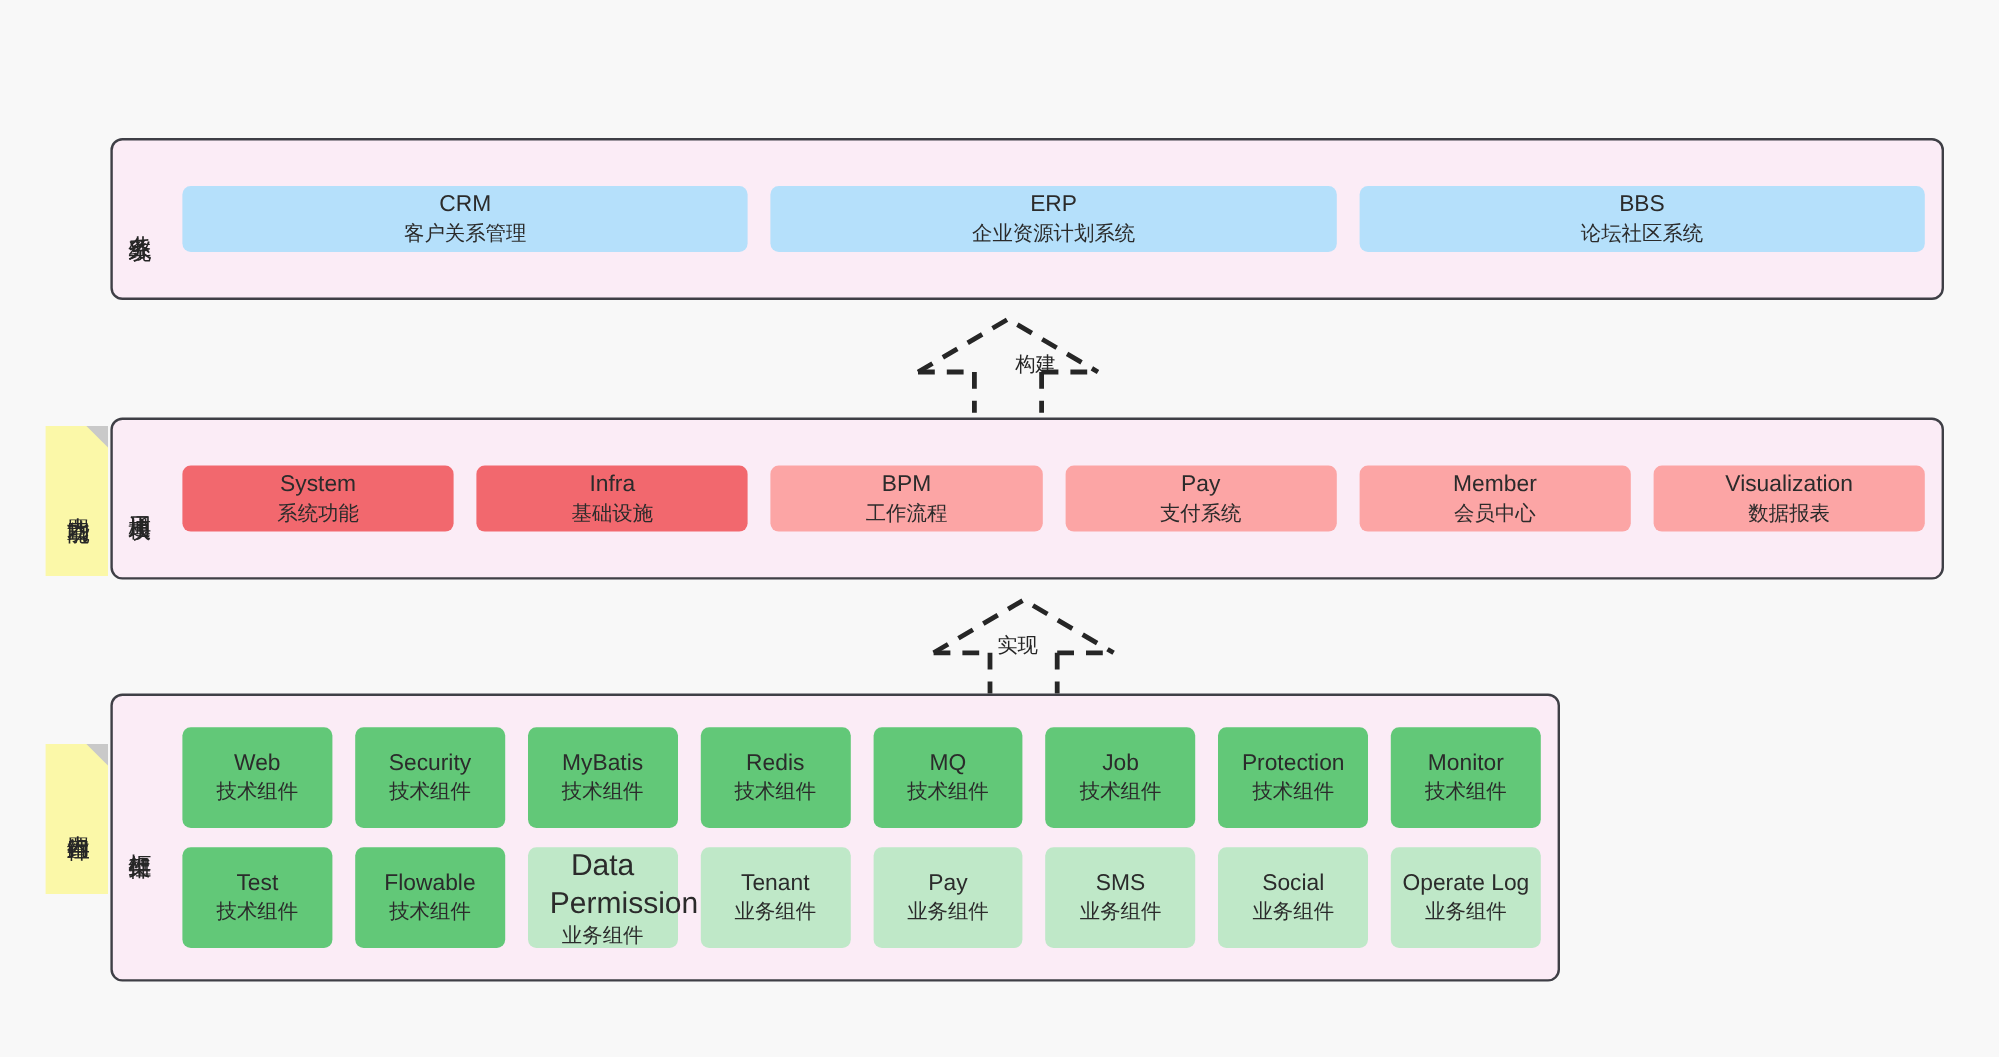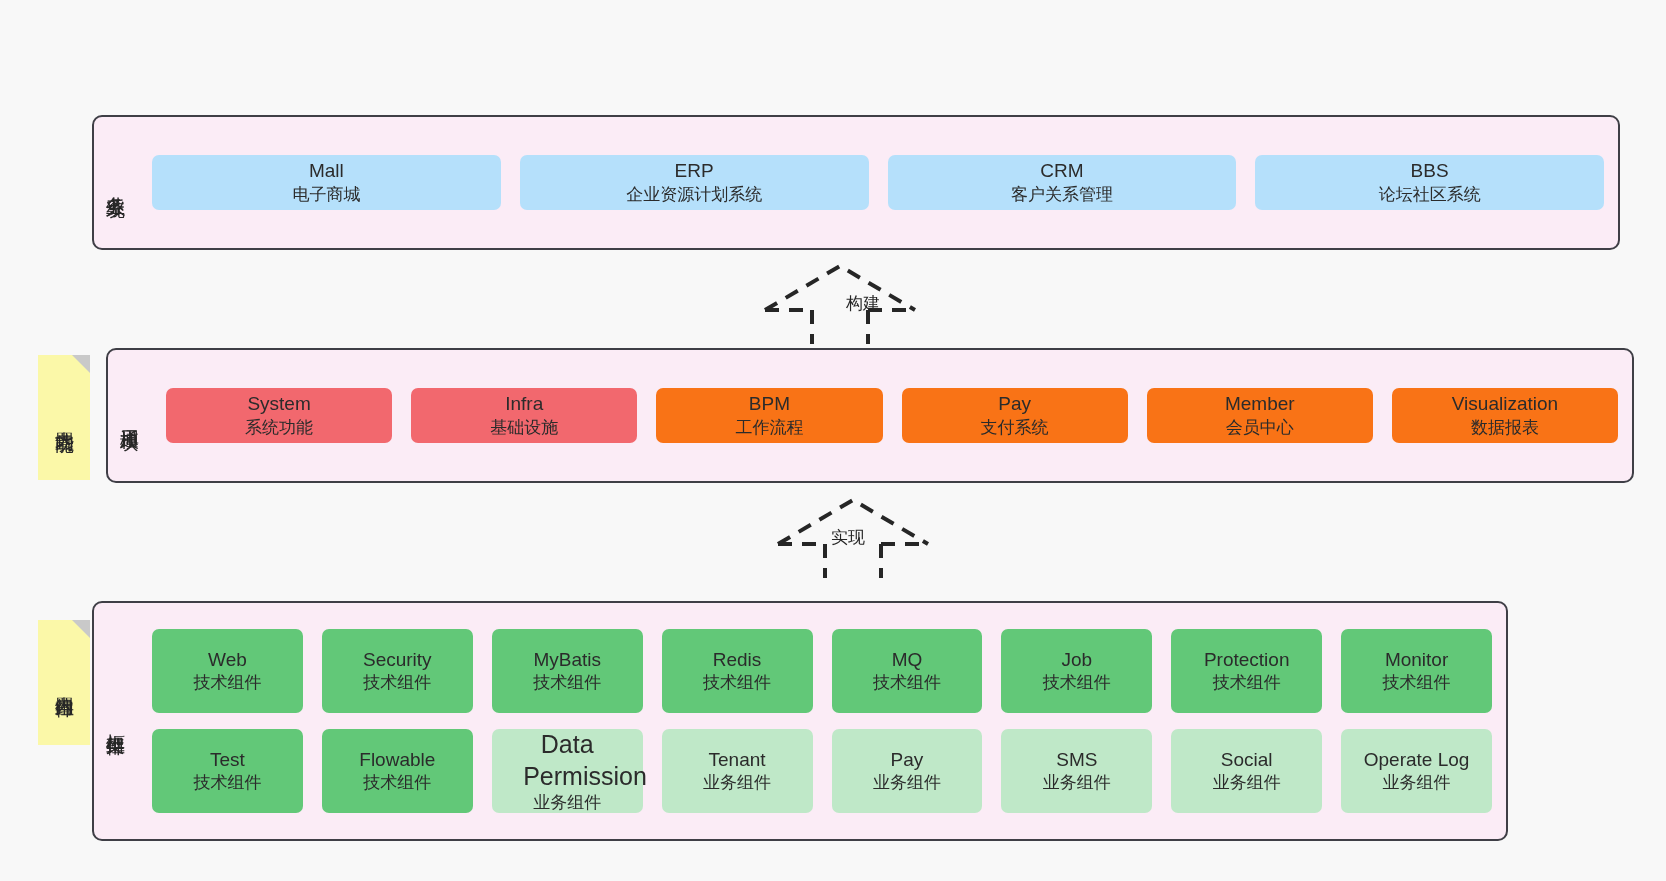"Mall" div.box { html: <div> <span>Mall</span> <span>电子商城</span> </div> -> none }
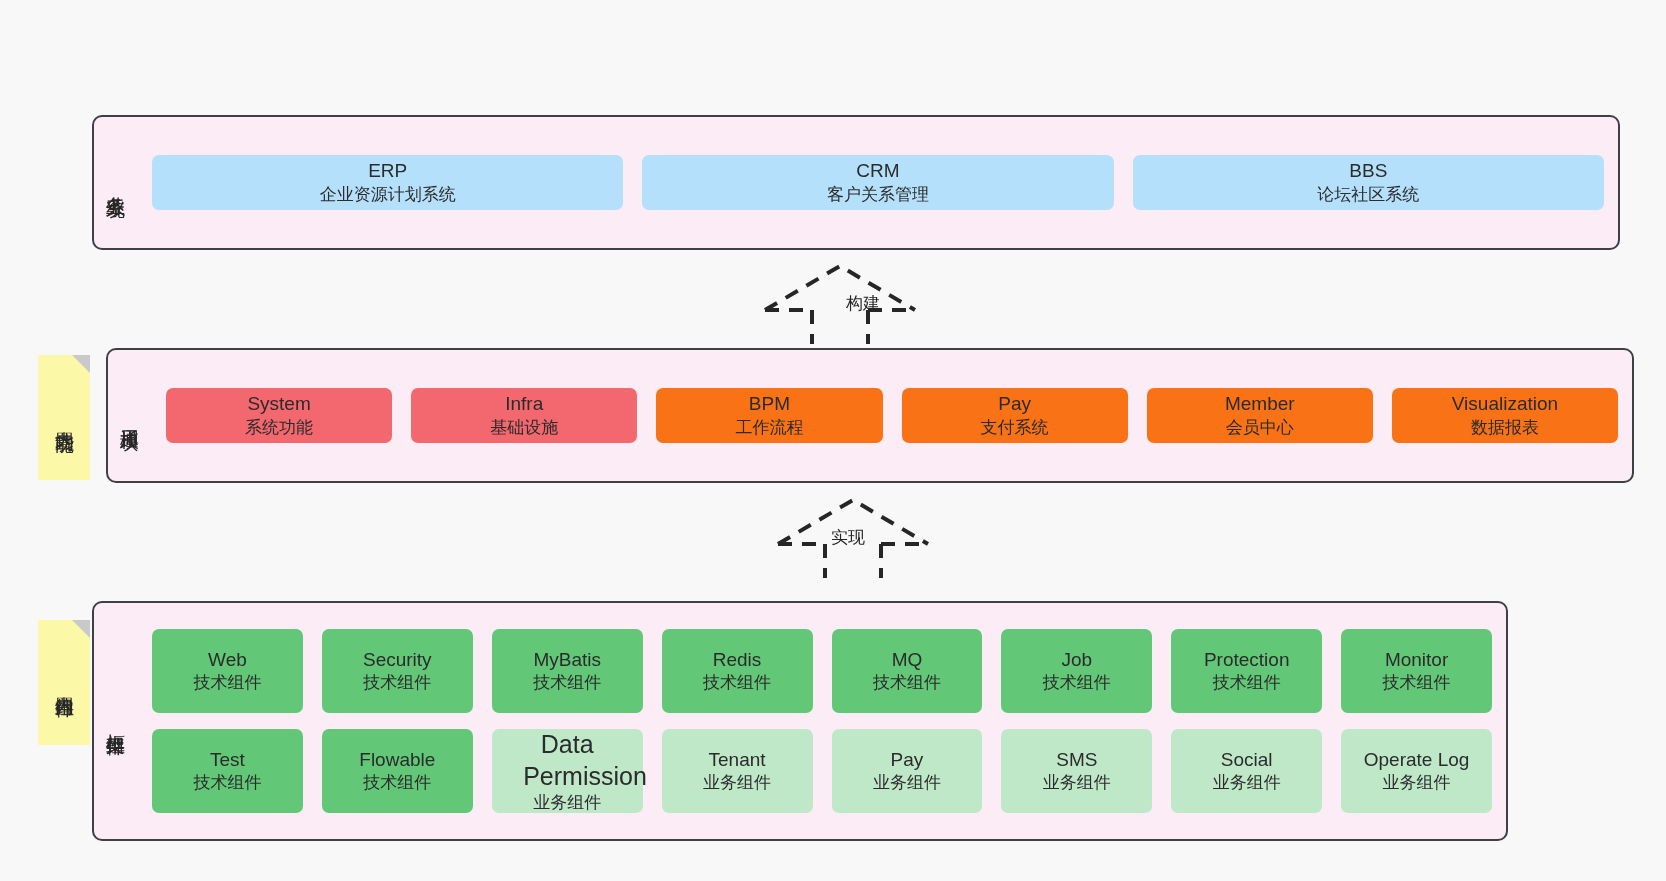"ERP" div.box { order: before "CRM" -> after "CRM" }
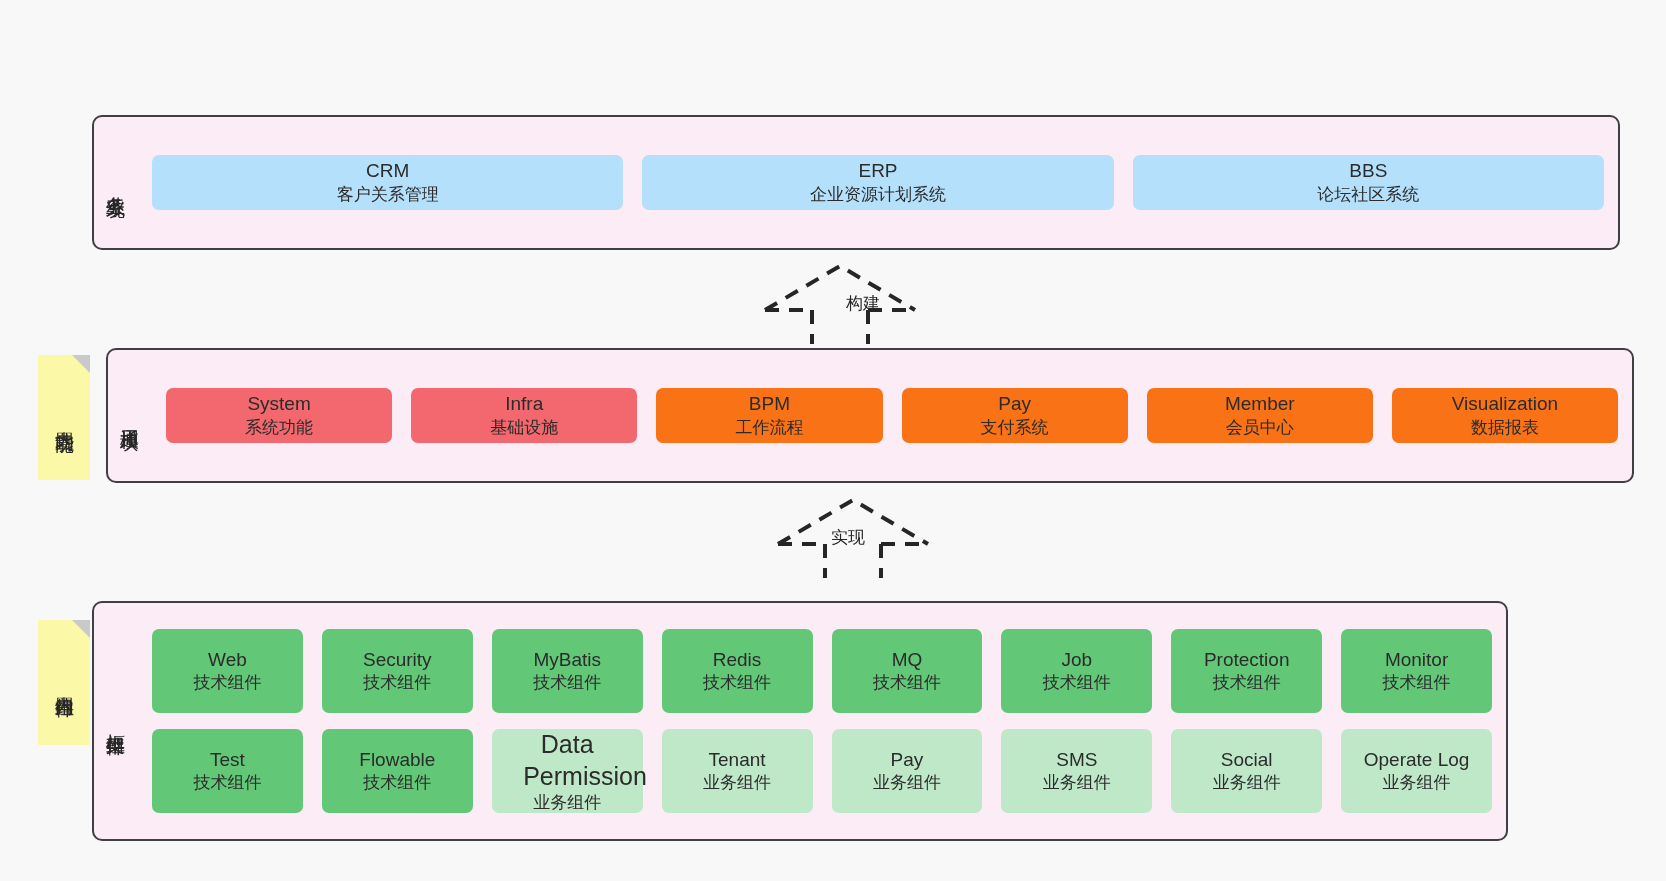"System" div.layer { left: 106px -> 92px }
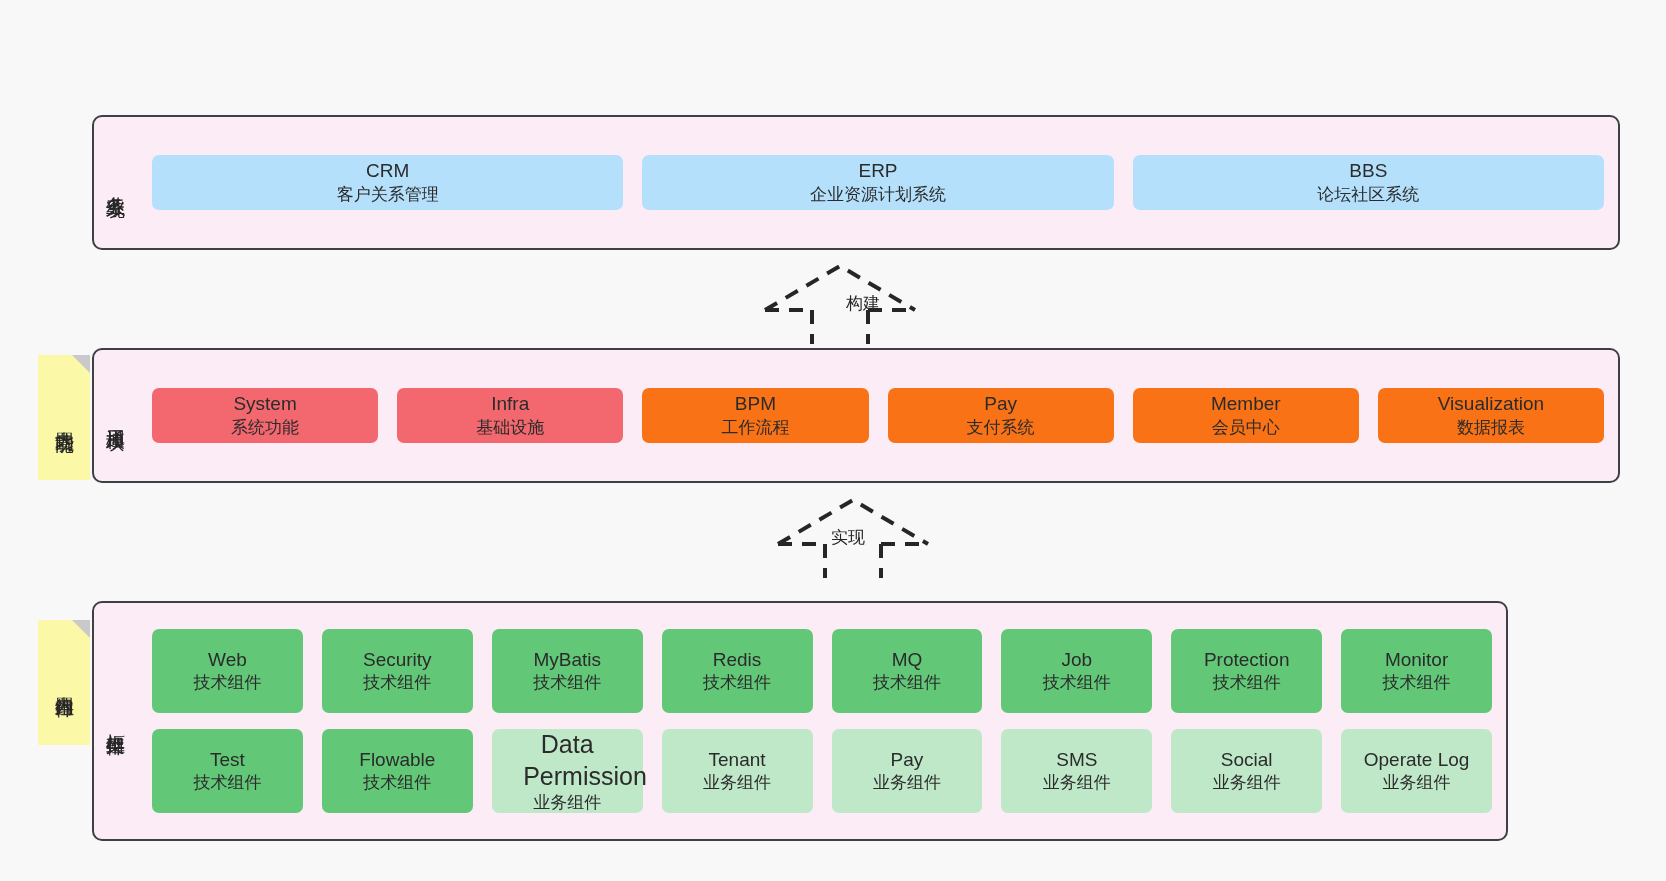"BPM" .c-pink { background: #f97316 -> #fca5a5 }
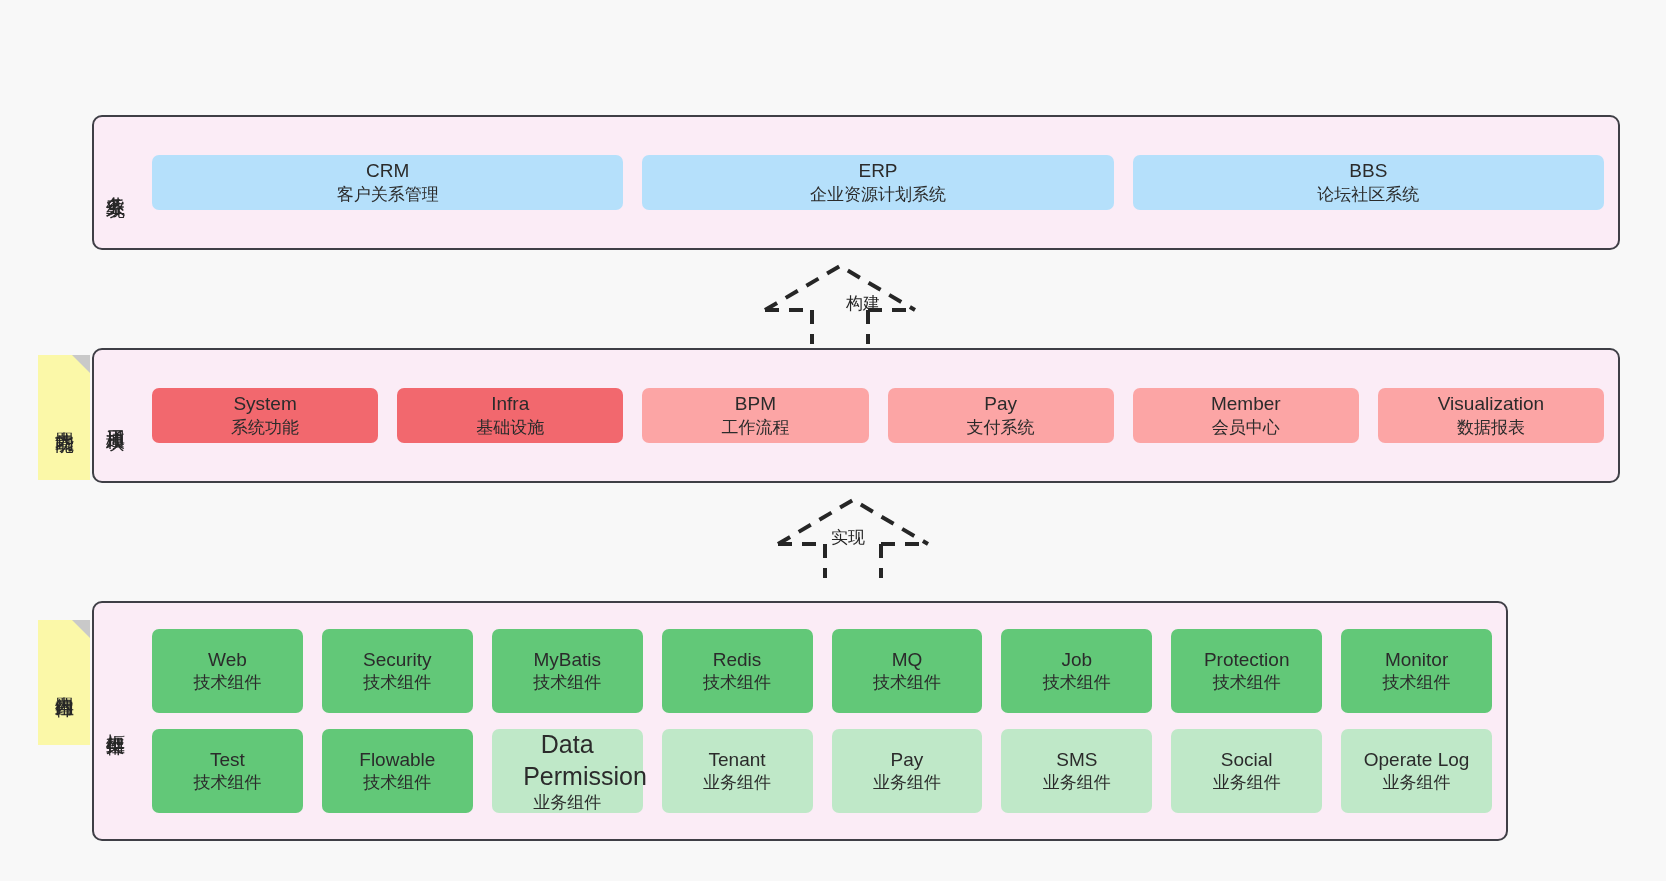"Web" div.layer { top: 601px -> 578px; width: 1416px -> 1208px }
